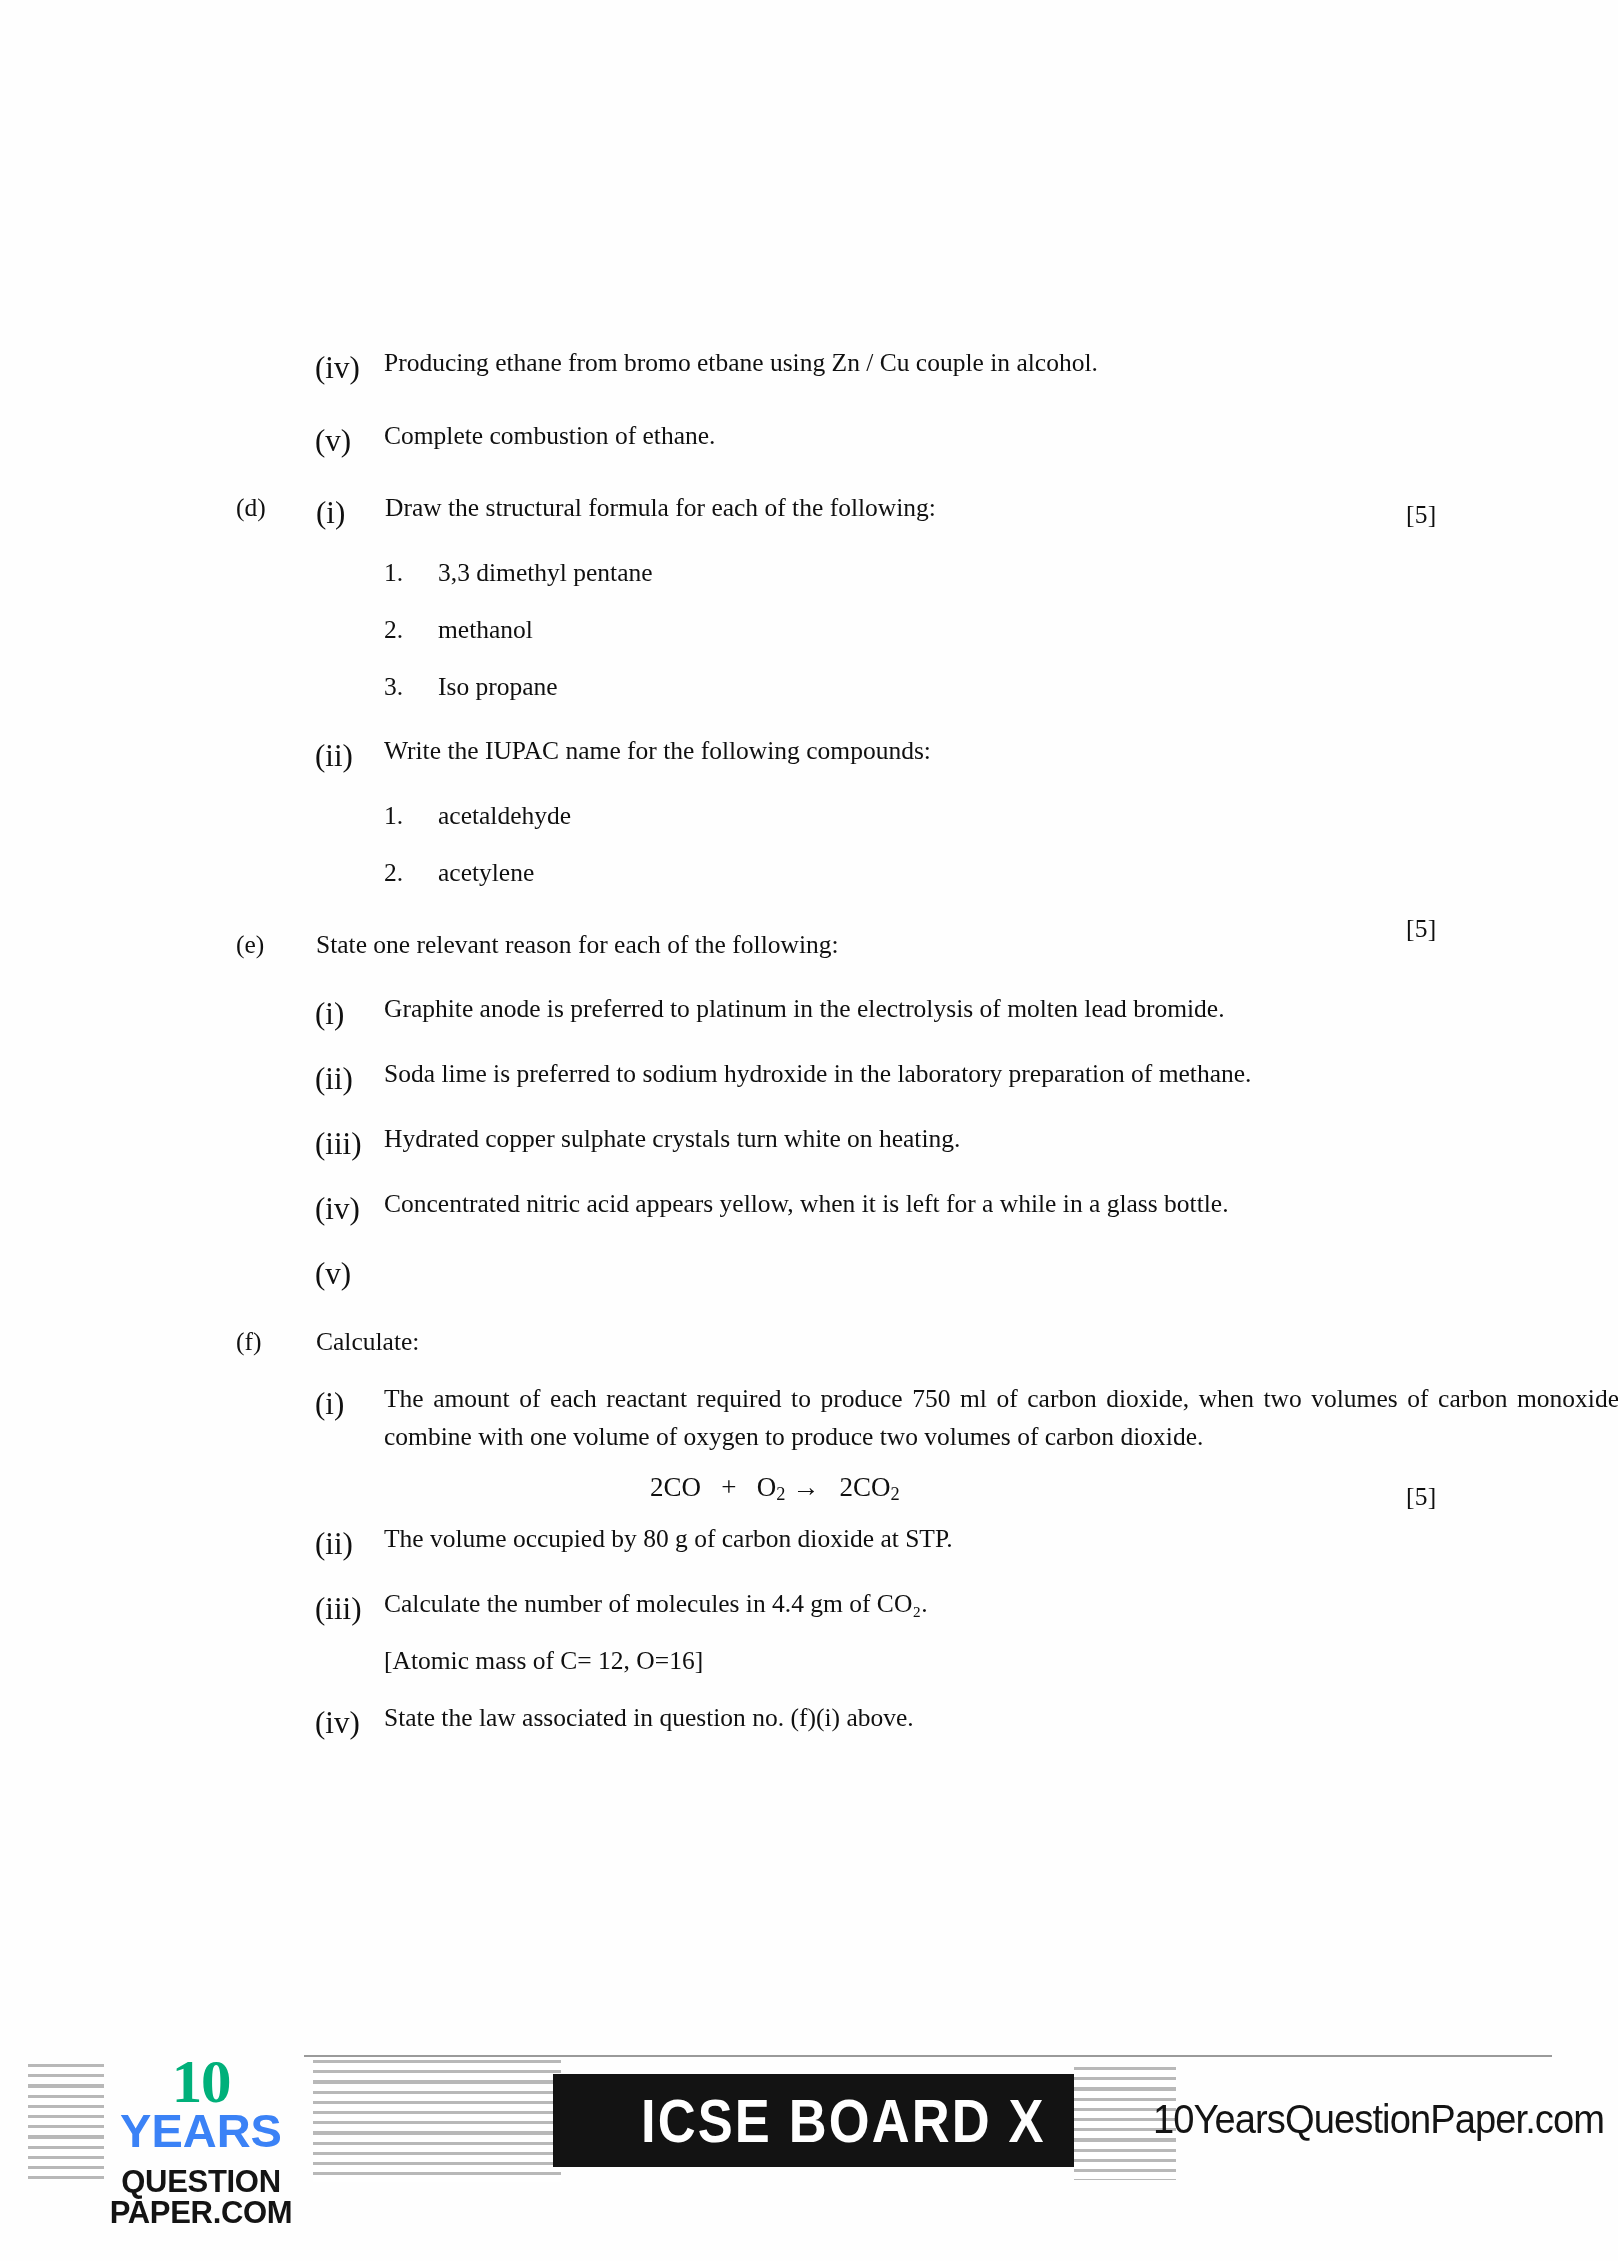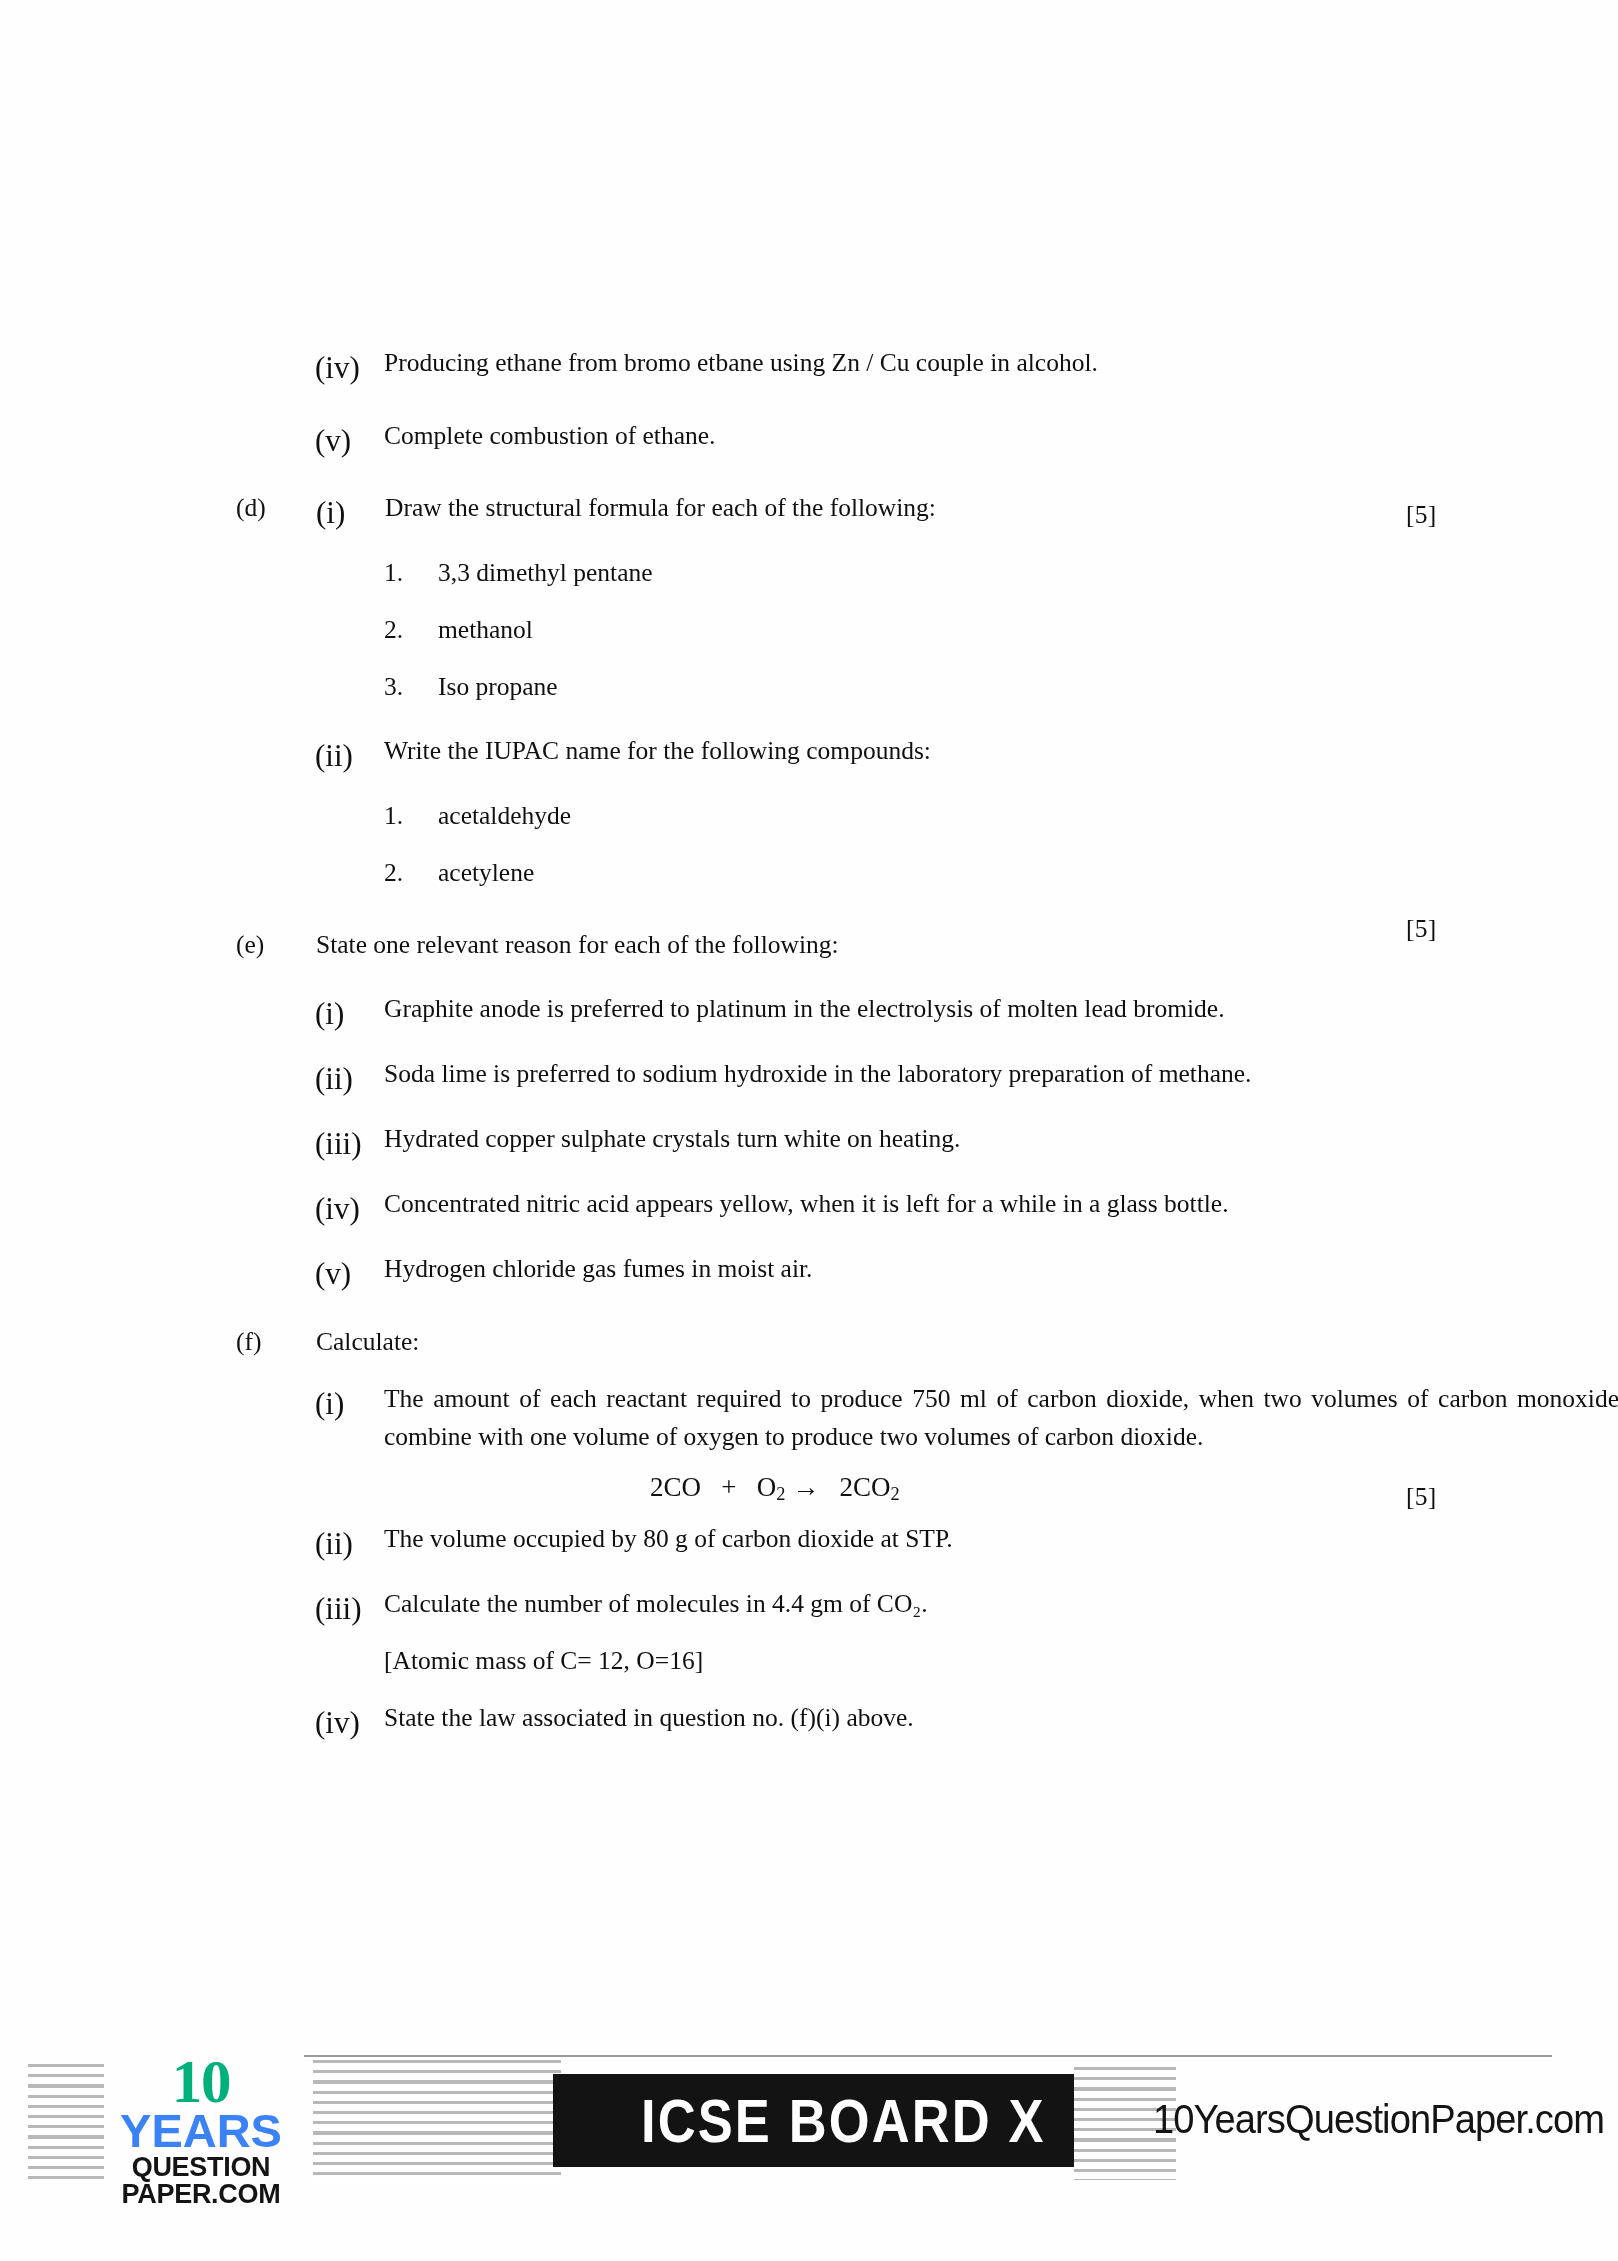"Hydrogen chloride gas fumes in" div.body-text { html: <div>Hydrogen chloride gas fumes in moist air.</div> -> none }
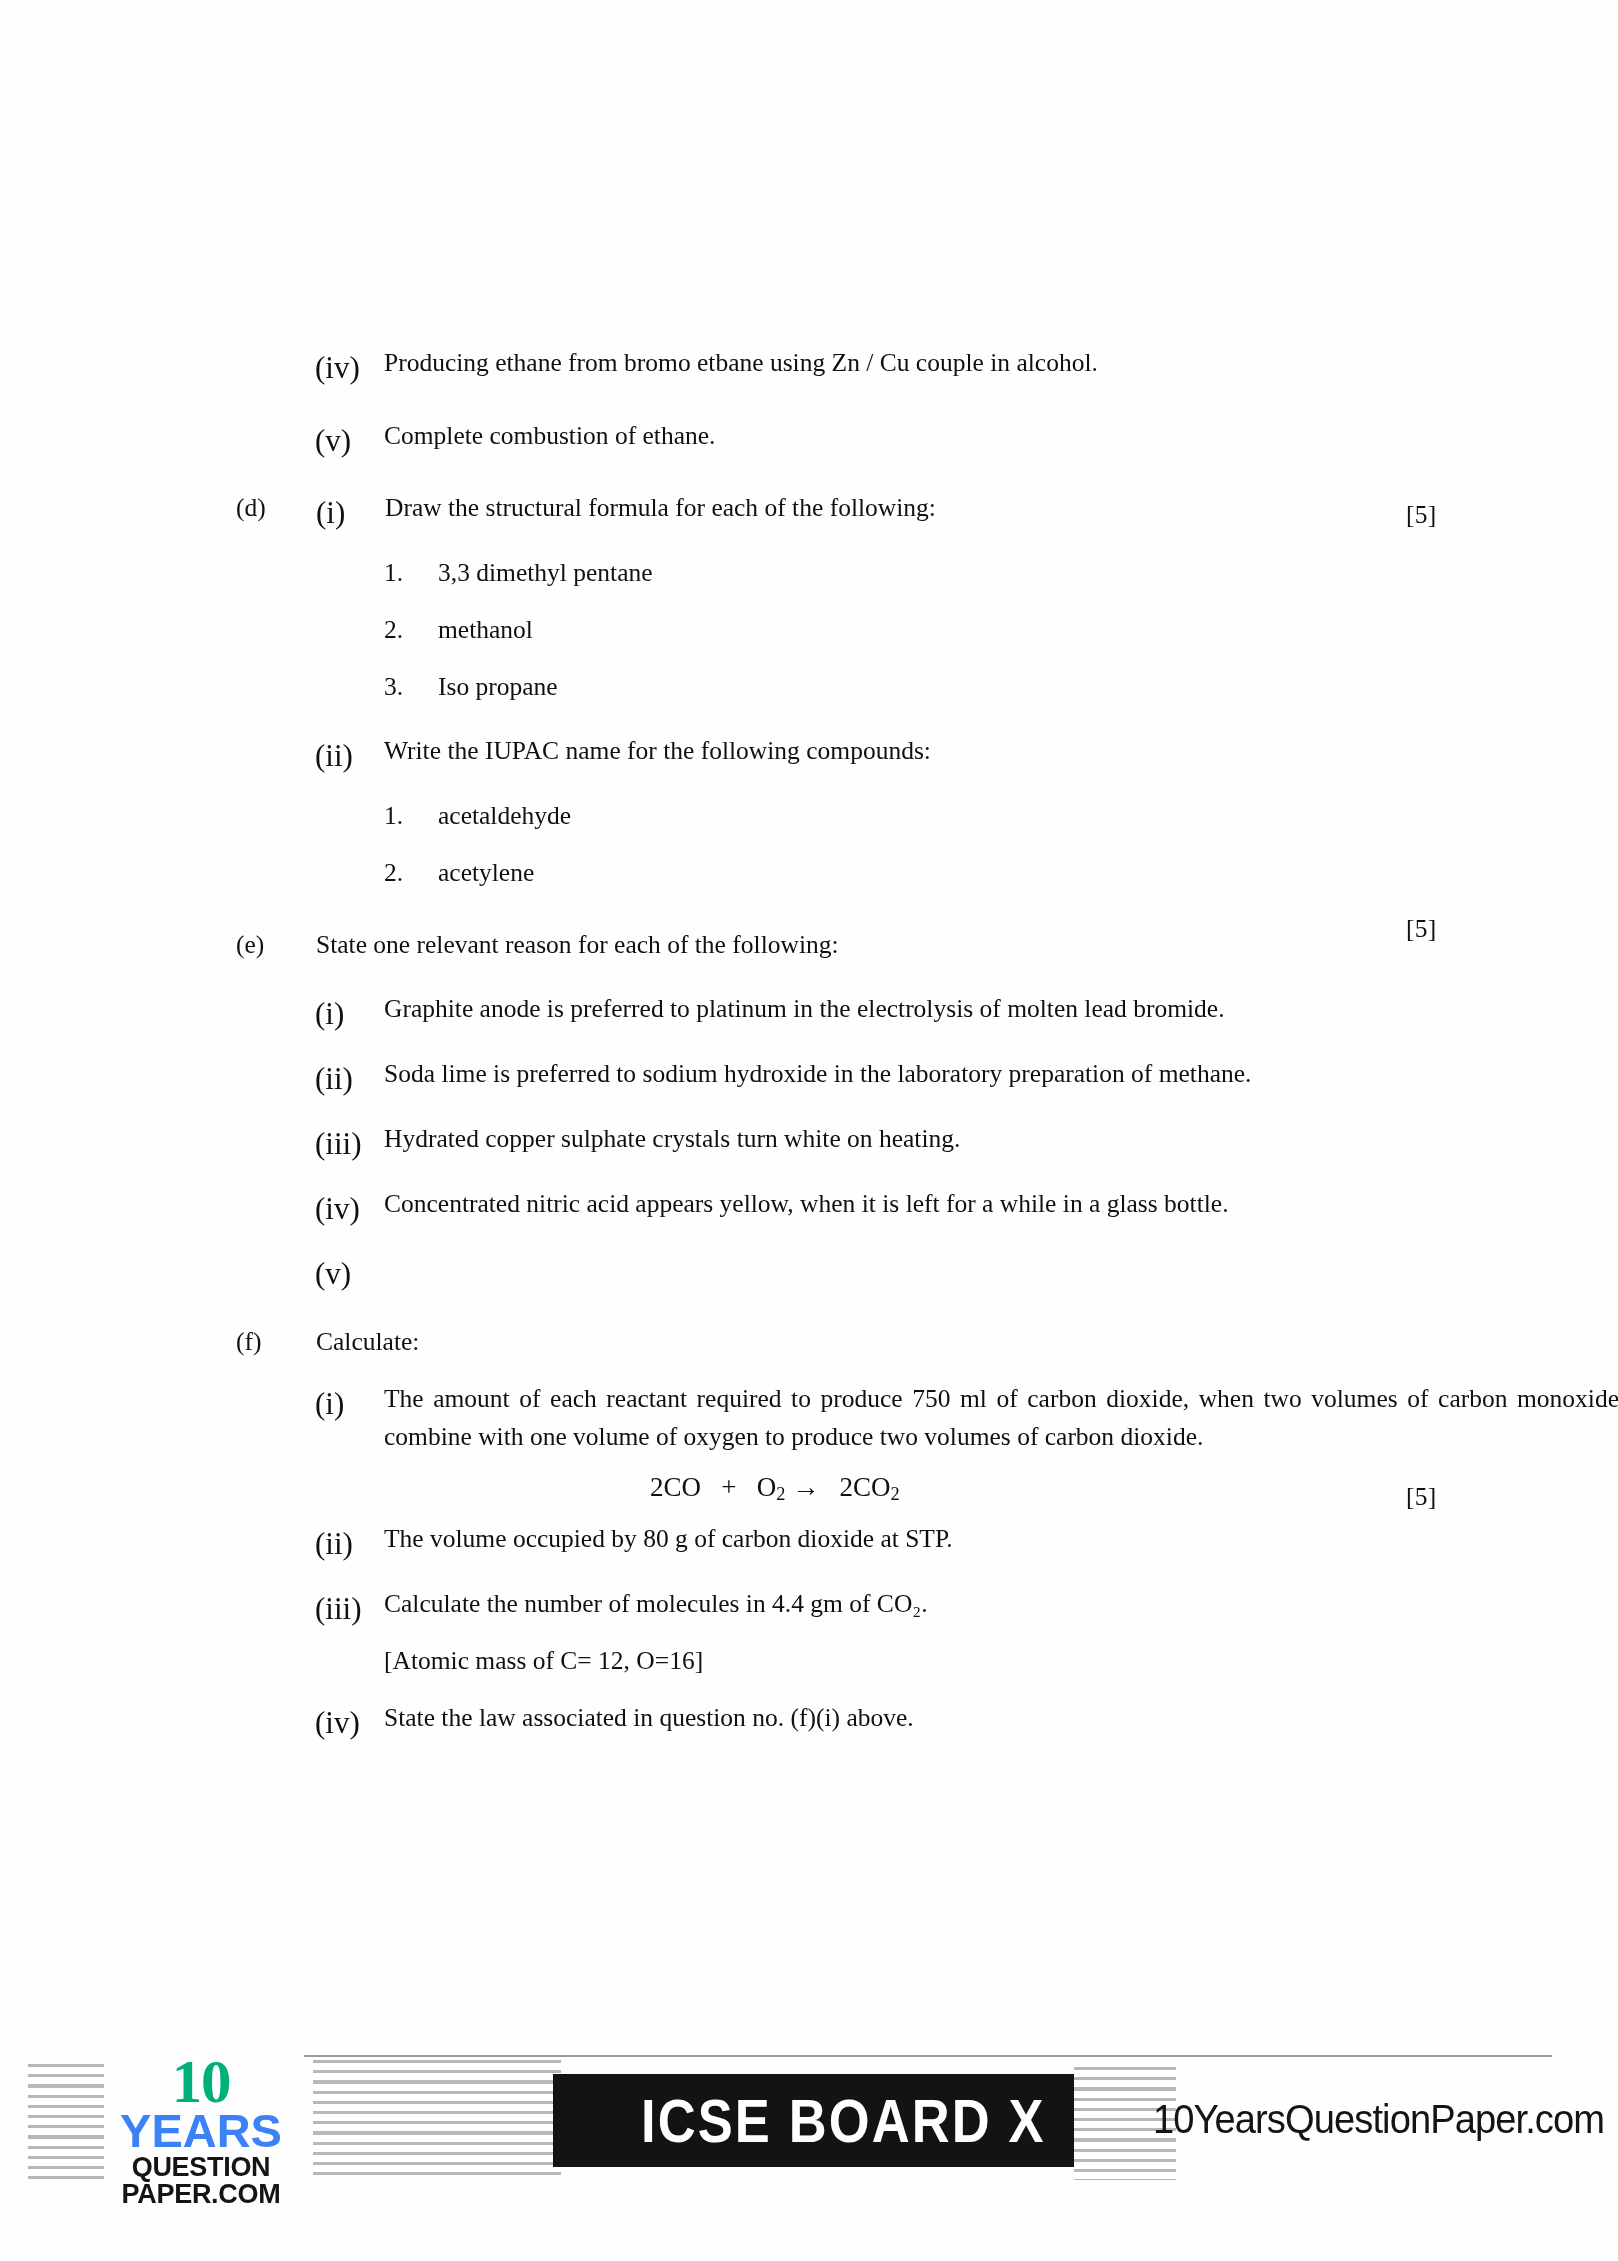"QUESTION PAPER.COM" .logo-qp { font-size: 27px -> 31px; margin-top: 0 -> 12px }
